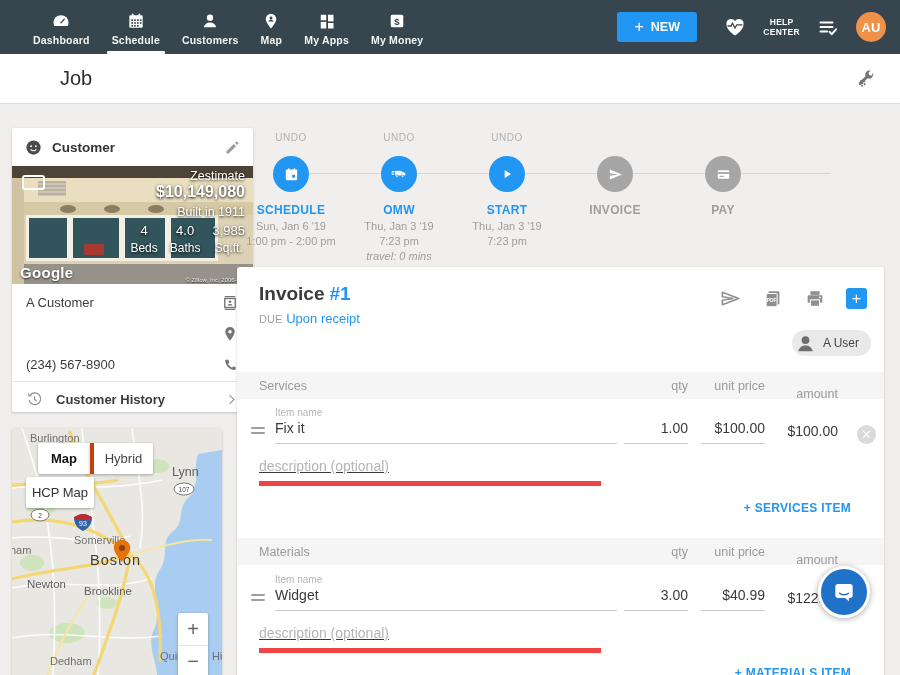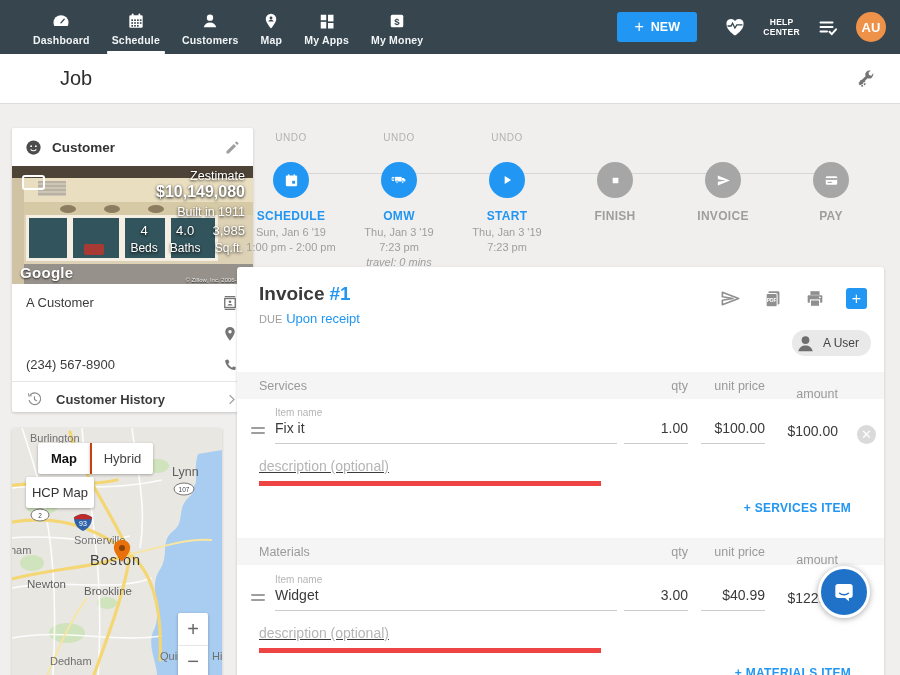"UNDO" .undo { margin-bottom: 18px -> 12px }
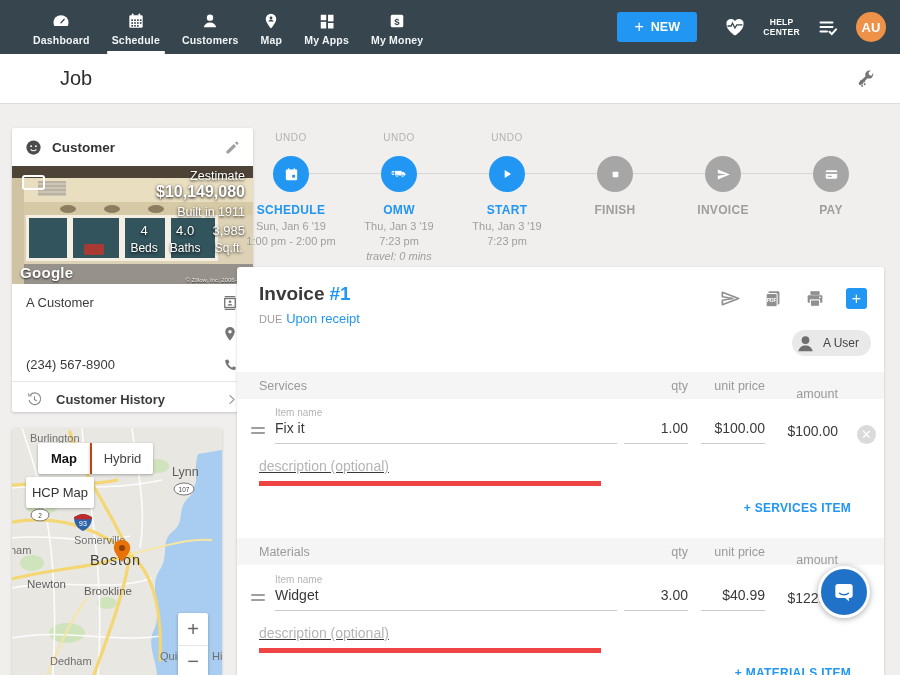"FINISH" div.step { html: <div> <div></div> <div> <span> <svg> <rect></rect> </svg> </span> </div> <div>FINISH</div> </div> -> none }
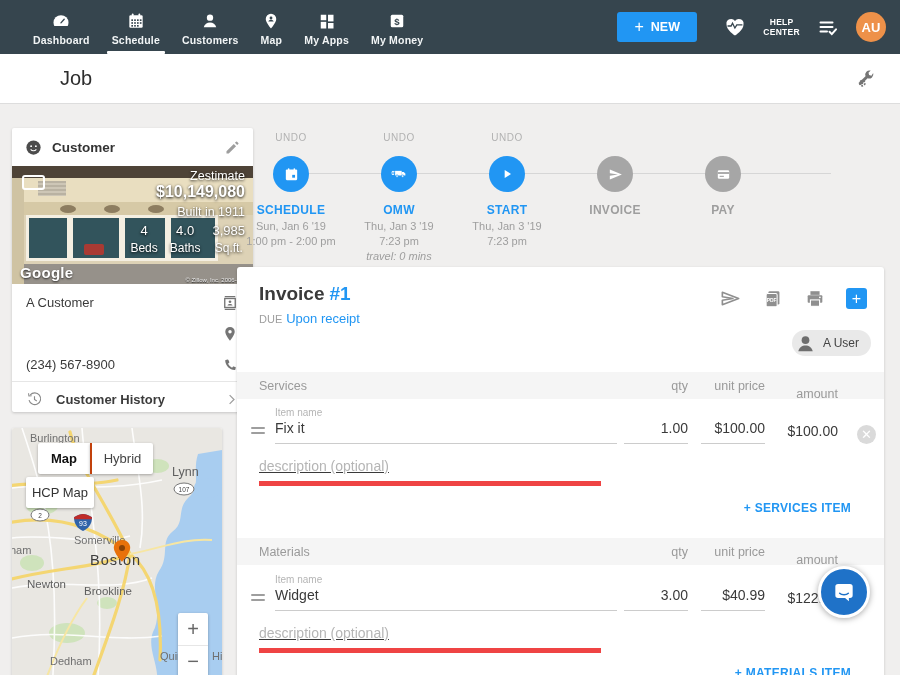"Hybrid" .btn-hybrid { border-left: 2px solid #c2410c -> 4px solid #c2410c }
